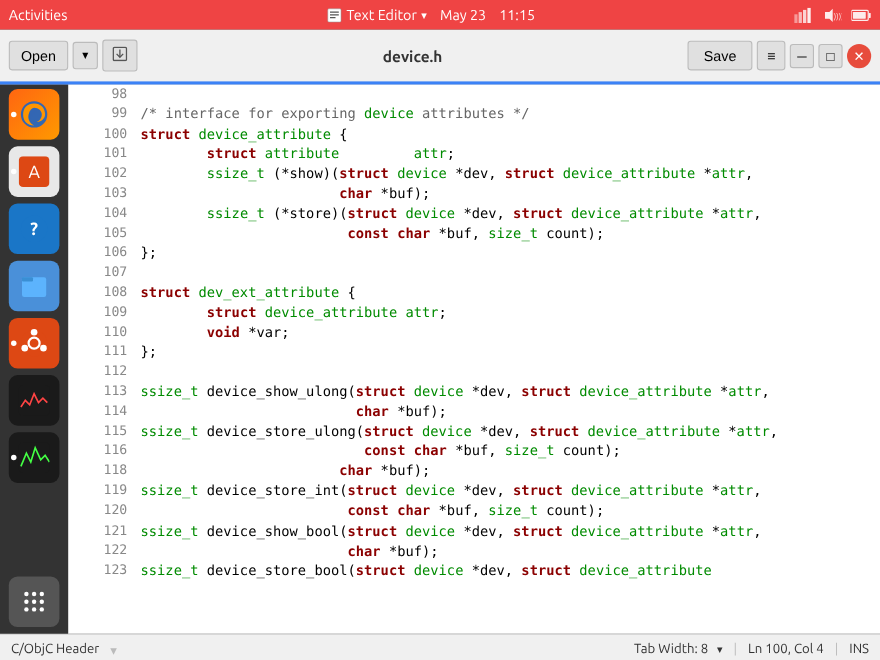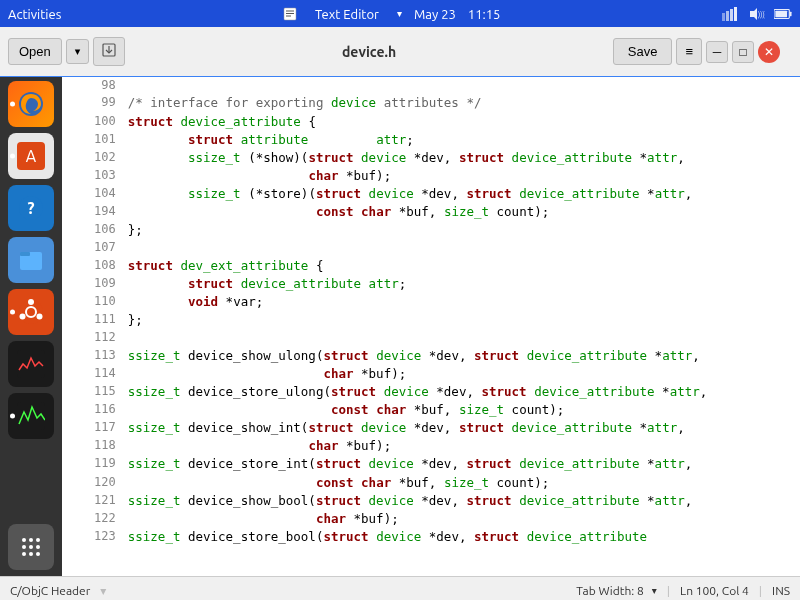"Activities" #topbar { background: #1d4ed8 -> #ef4444 }
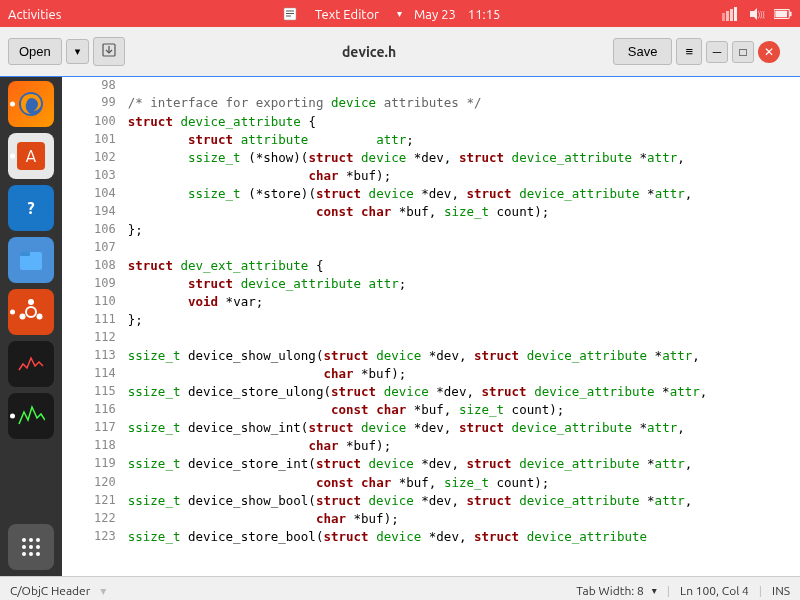"Text Editor" span { gap: 18px -> 4px }
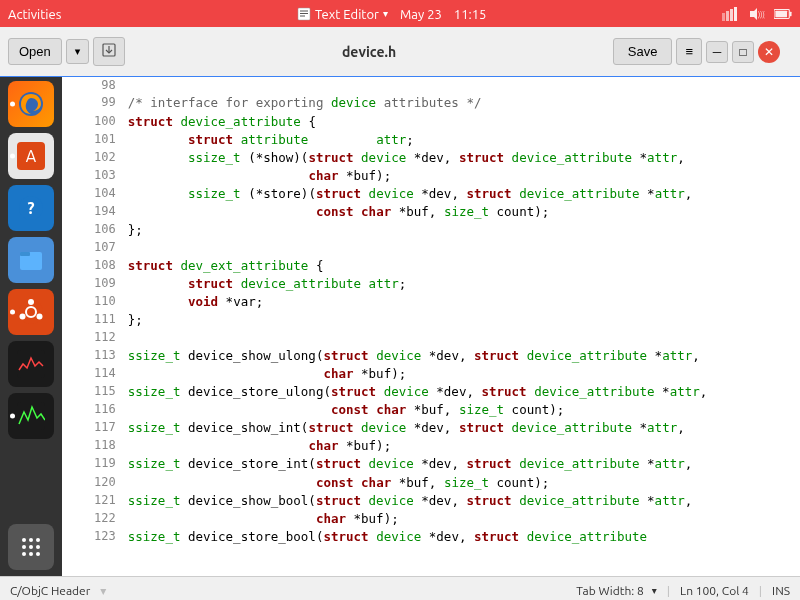"Open" #app-header { border-bottom: 1px solid #3b82f6 -> 3px solid #3b82f6 }
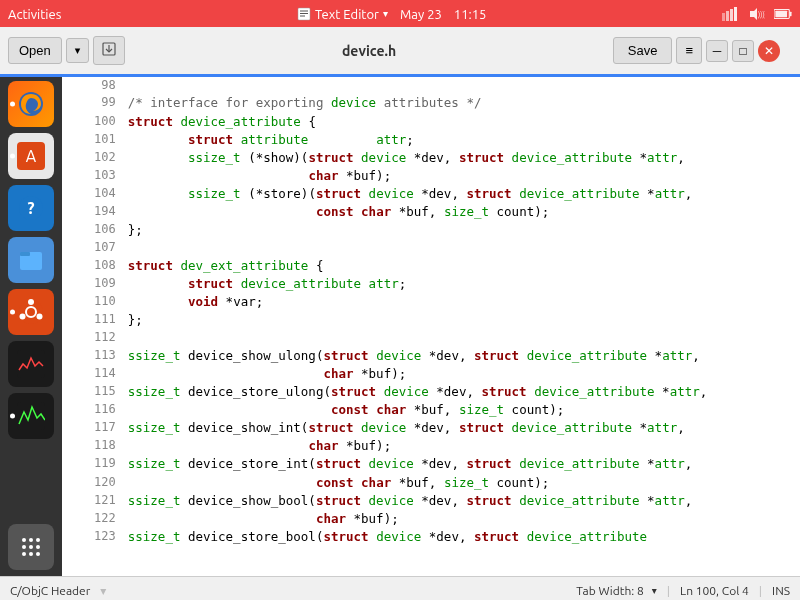"Save" #header-right { padding-right: 20px -> 8px }
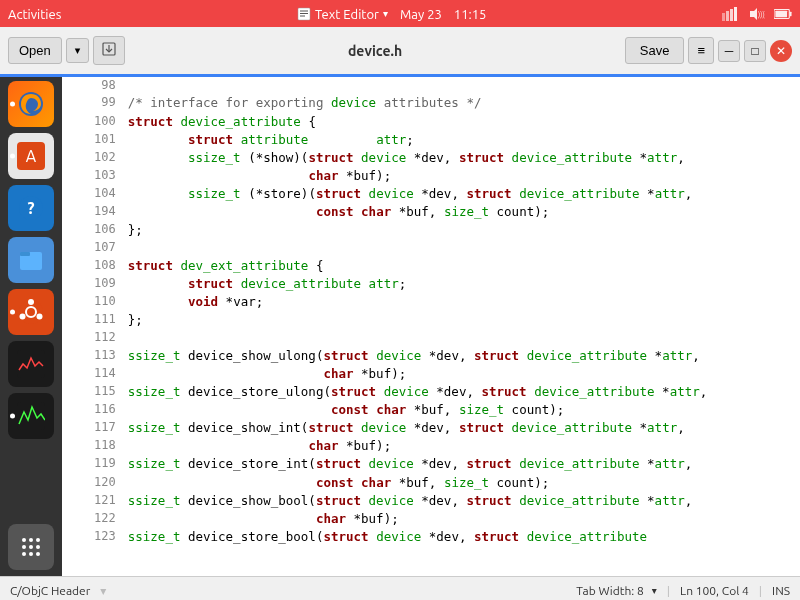"194" td.line-num { text: 194 -> 105 }
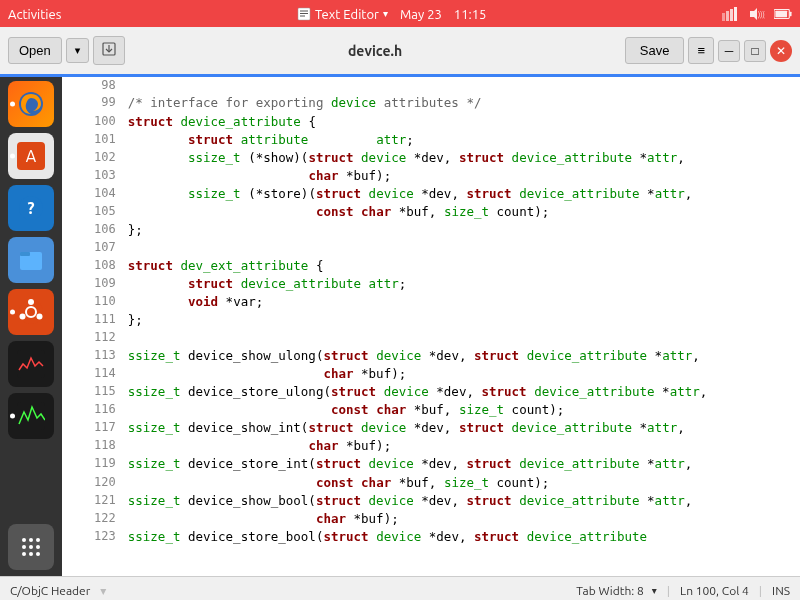"117" tr { html: <tr> <td>117</td> <td><span>ssize_t</span> device_show_int(<span>struct</span> <span>device</span> *dev, <span>struct</span> <span>device_attribute</span> *<span>attr</span>,</td> </tr> -> none }
